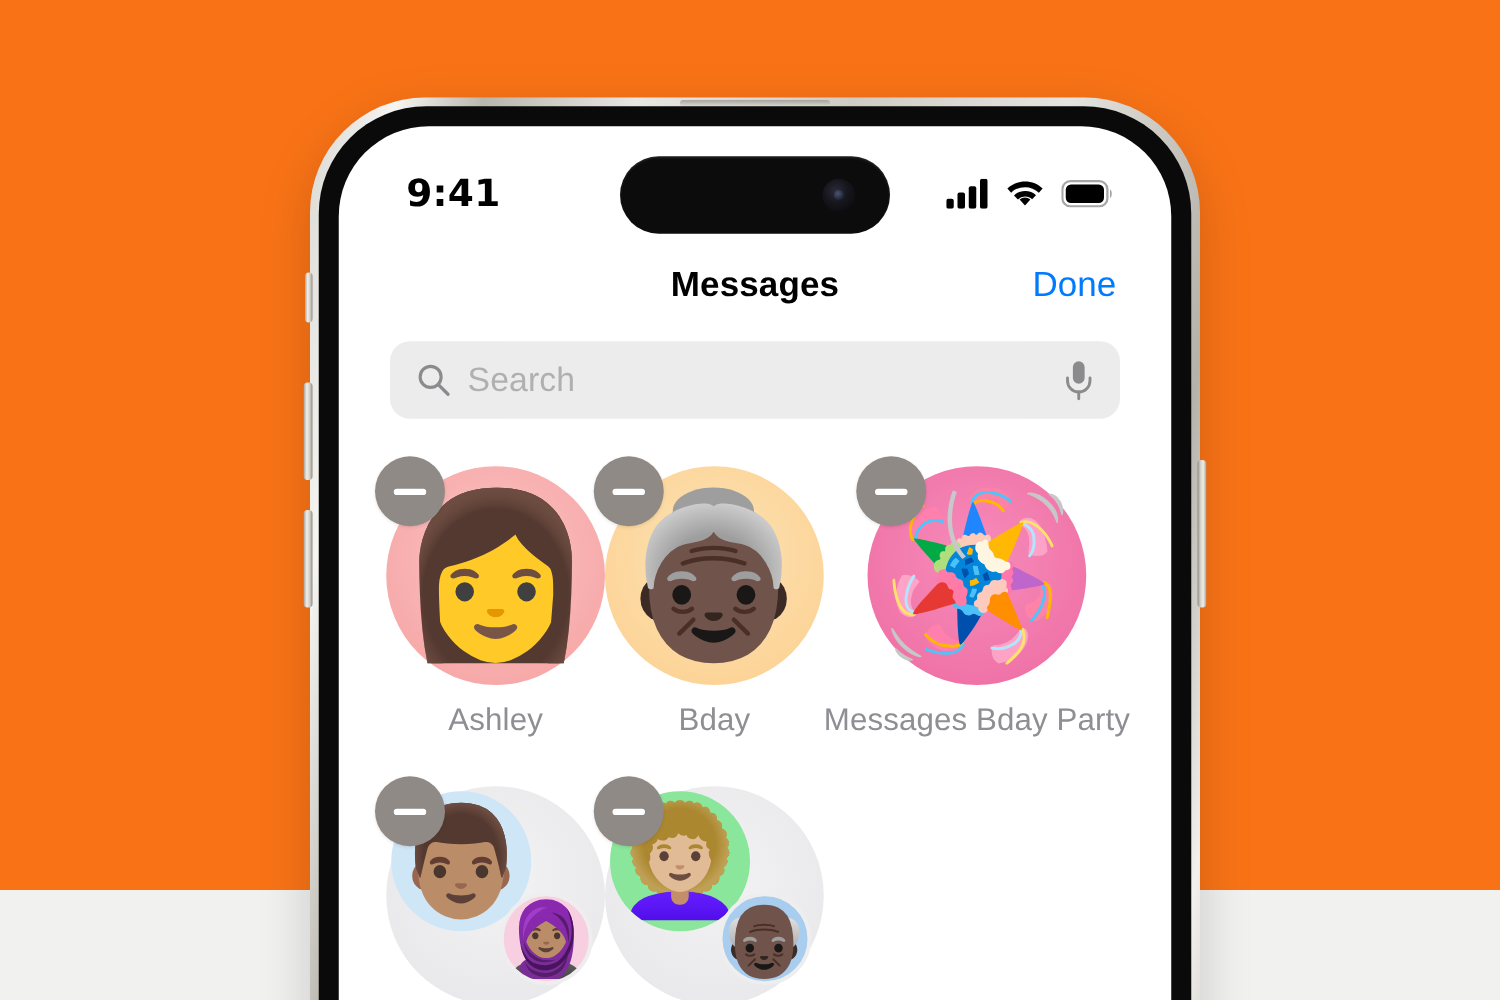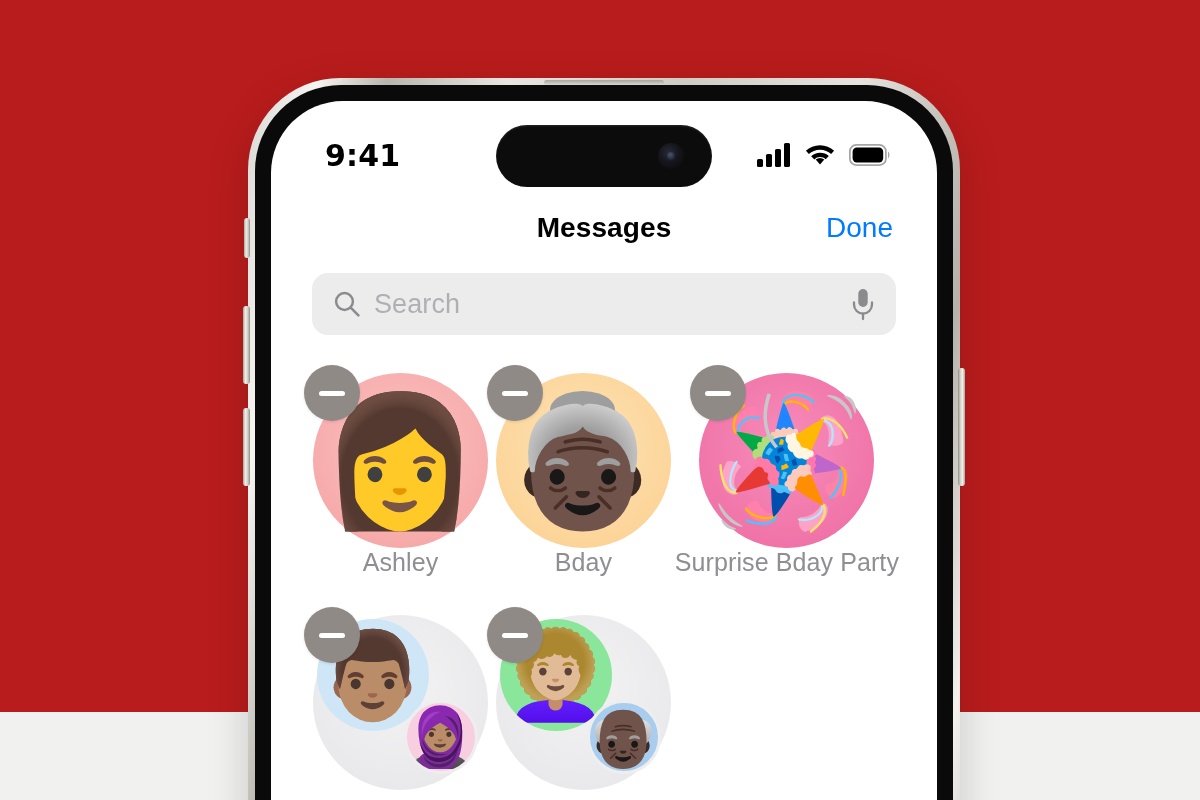"9:41" #stage { background: #b91c1c -> #f97316 }
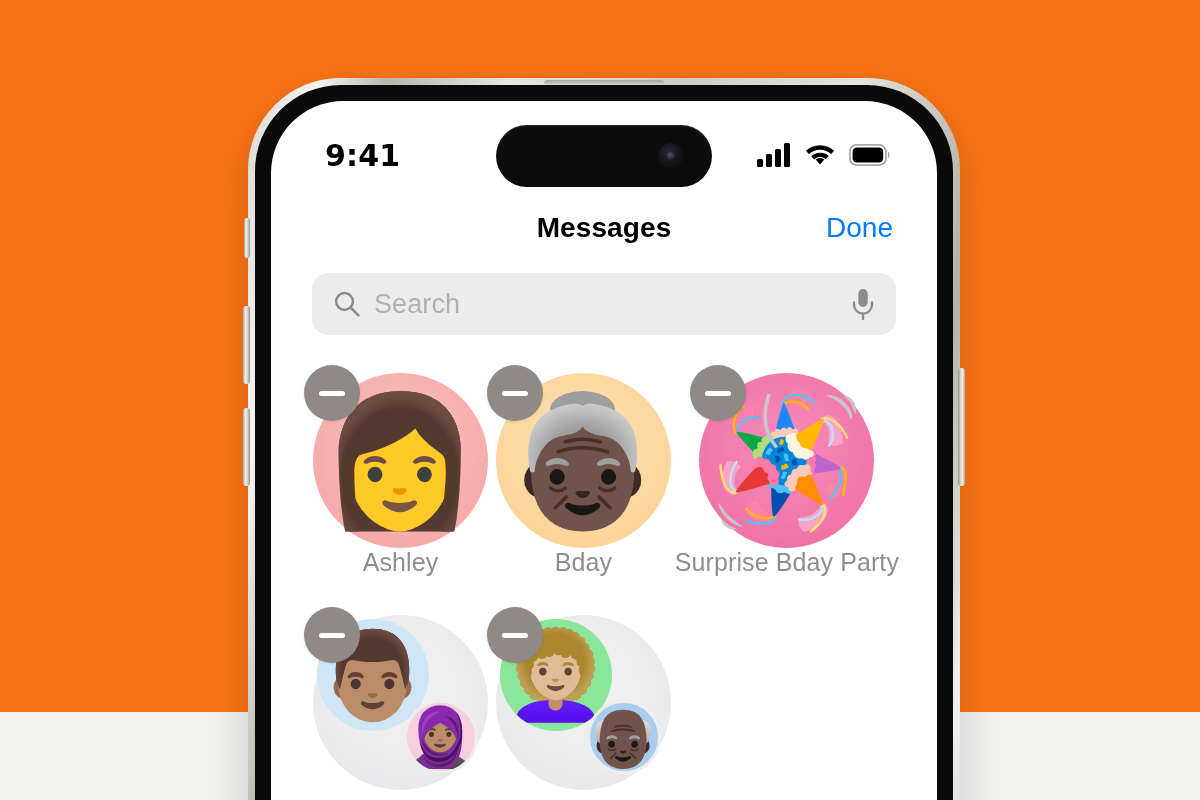"Ashley" .recent-label { margin-top: none -> 14px }
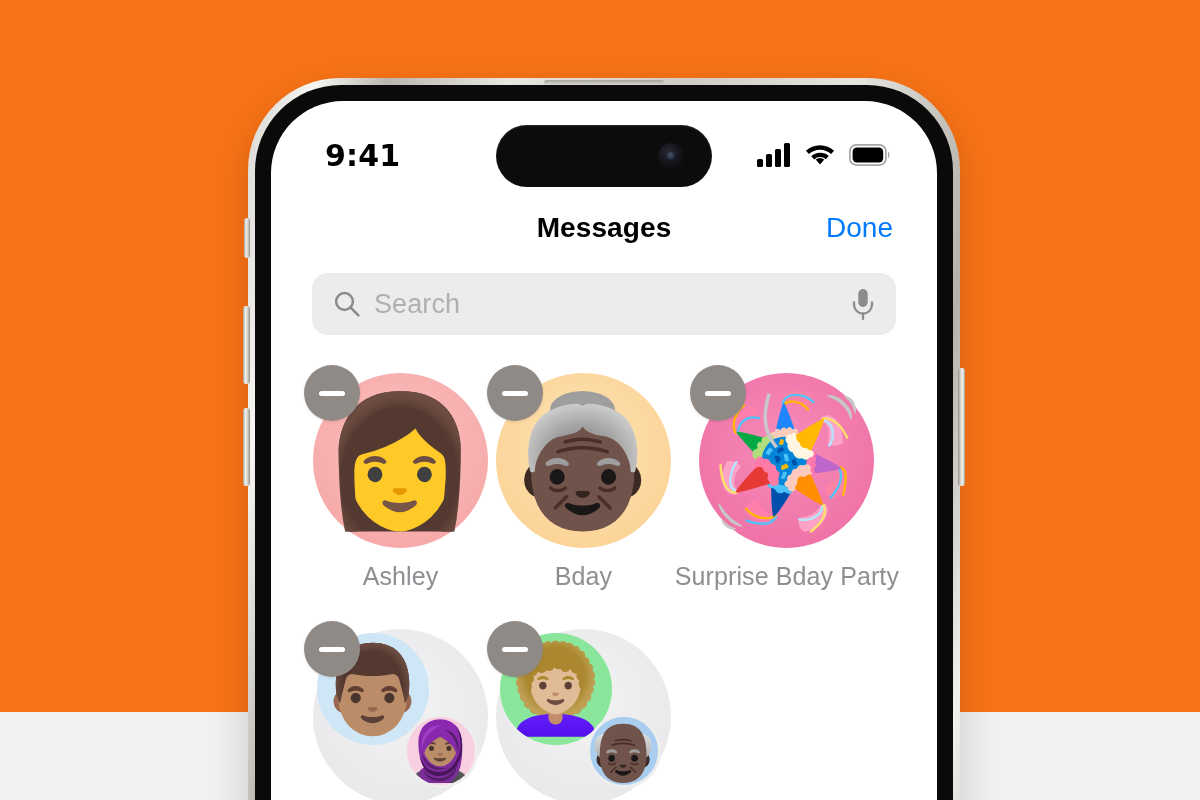"Surprise Bday Party" div.recent-label { text: Surprise -> Messages }
